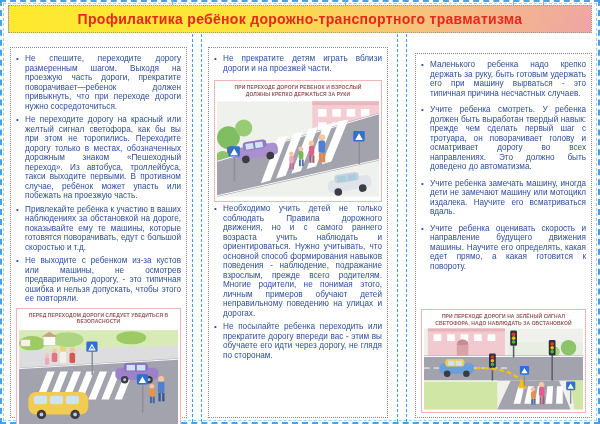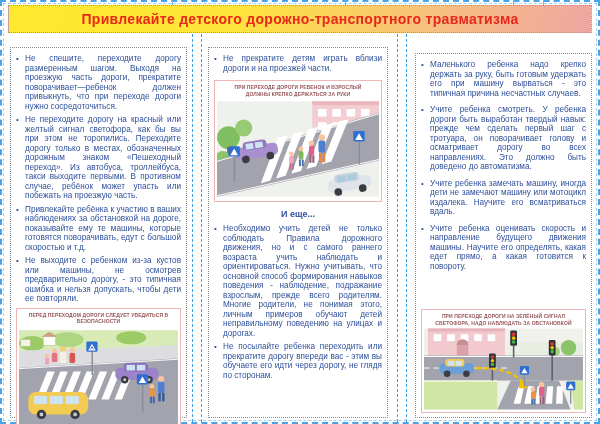"Привлекайте детского" span.title { text: Привлекайте детского -> Профилактика ребёнок }
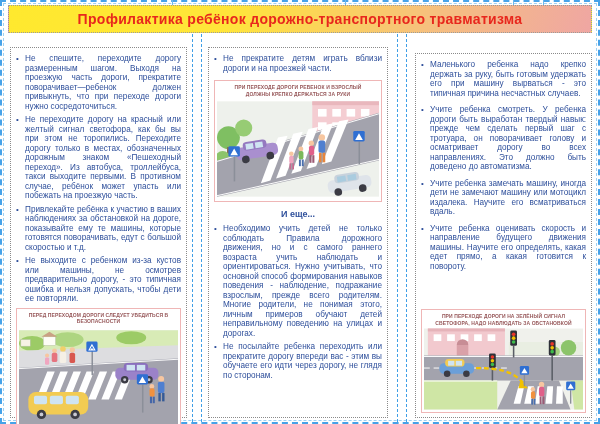"Учите ребенка смотреть. У ребенка" span.btxt { text: дороги -> должен }
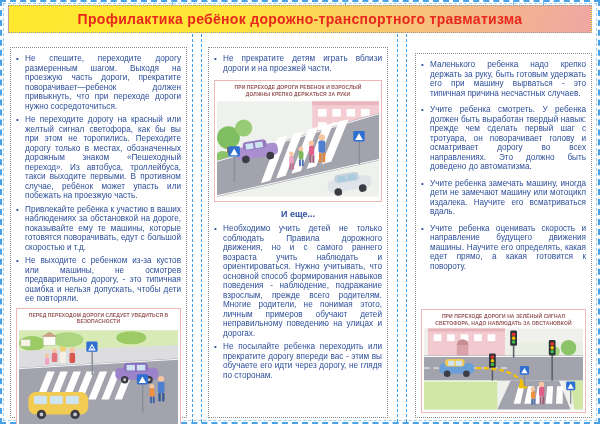"И еще..." div.subhead { html: <div>И еще...</div> -> none }
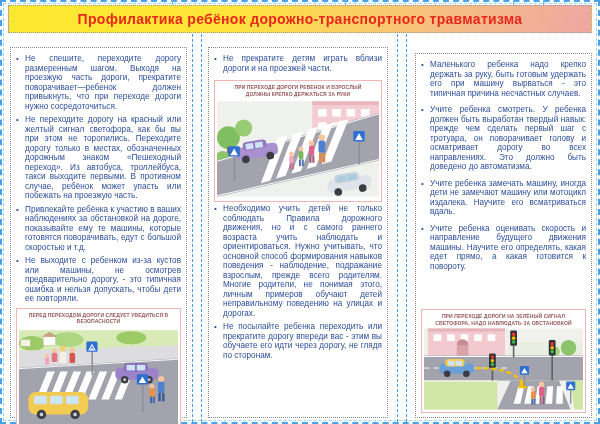"Не выходите с ребенком из-за" span.btxt { text: дети -> этого }
